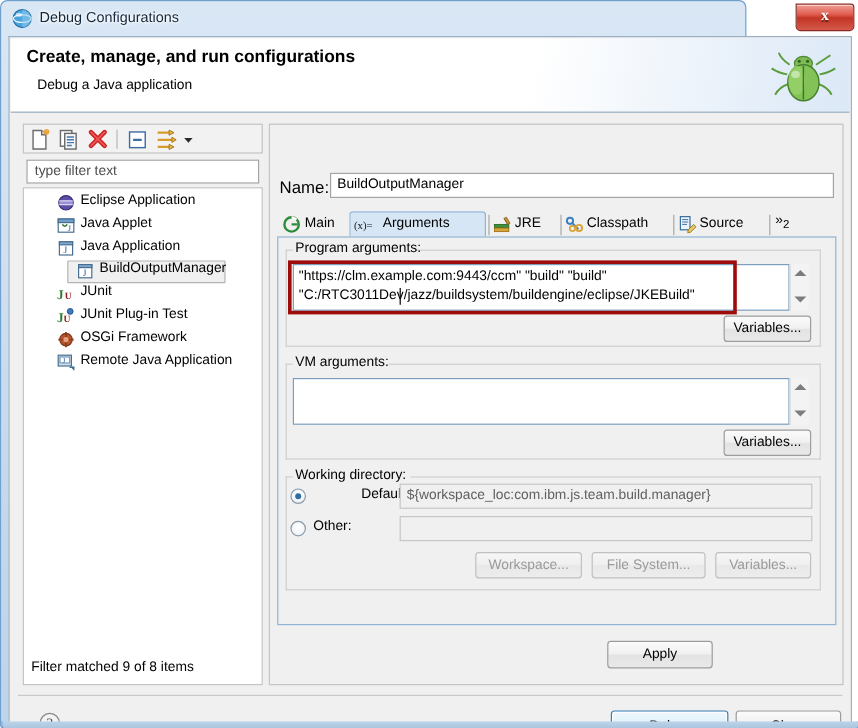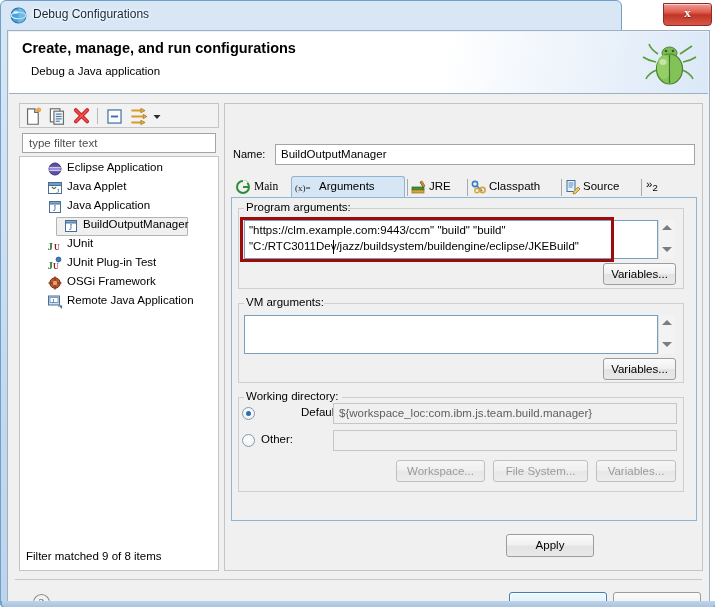"Name:" #name-label { font-size: 11px -> 14px }
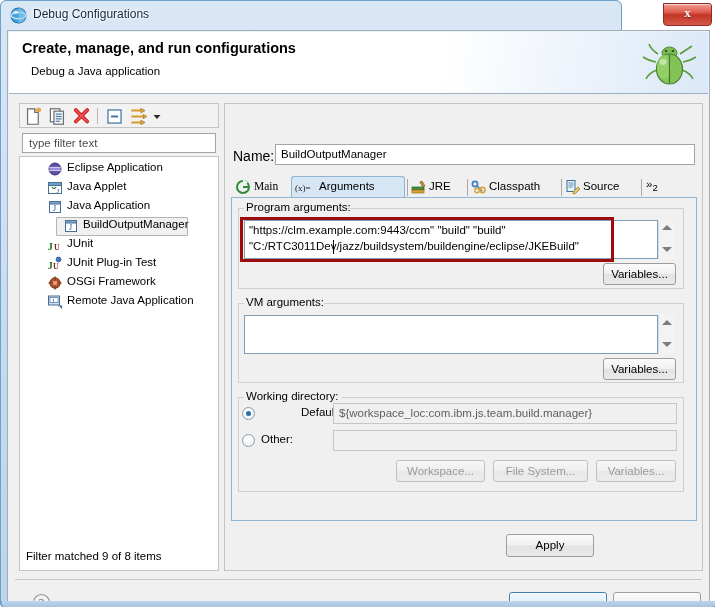"Main" div.tab-label { font-family: Liberation Serif, serif -> none }
